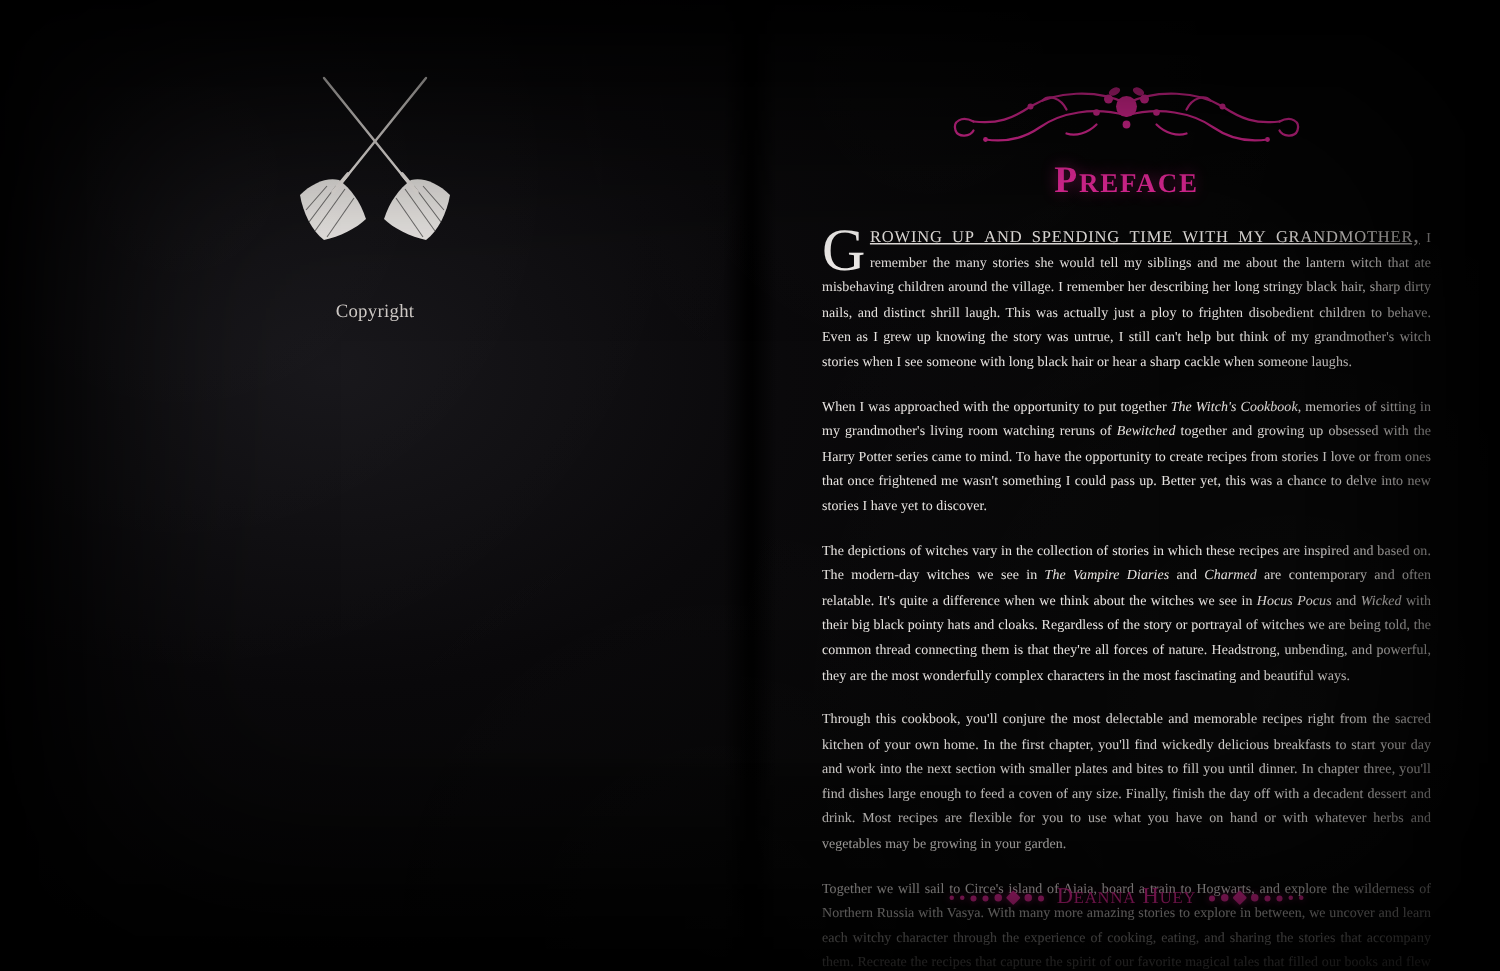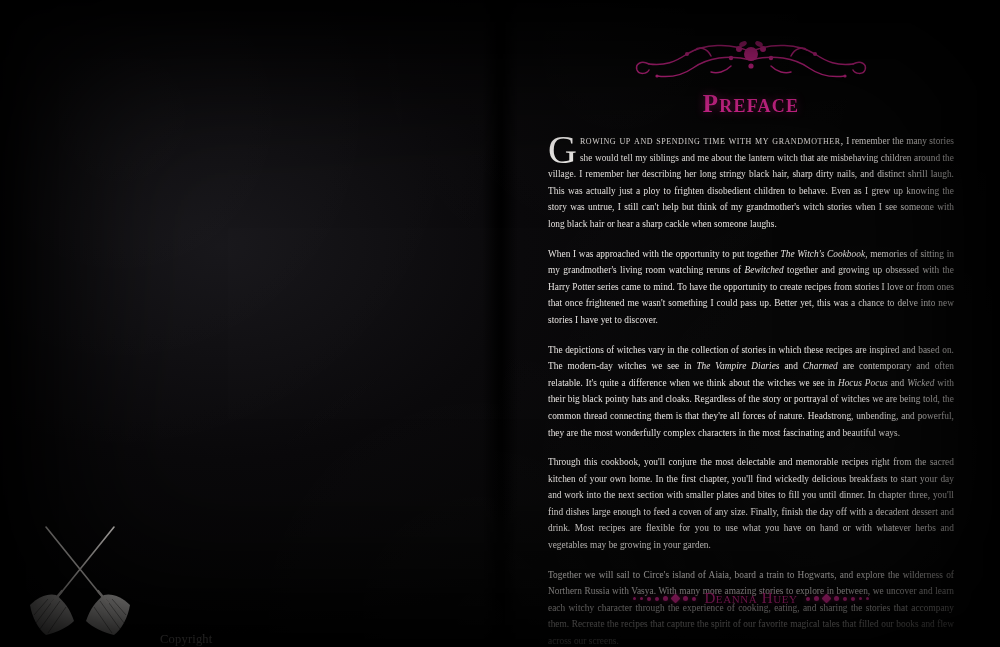"Preface" .page-right { margin-top: none -> 17px }
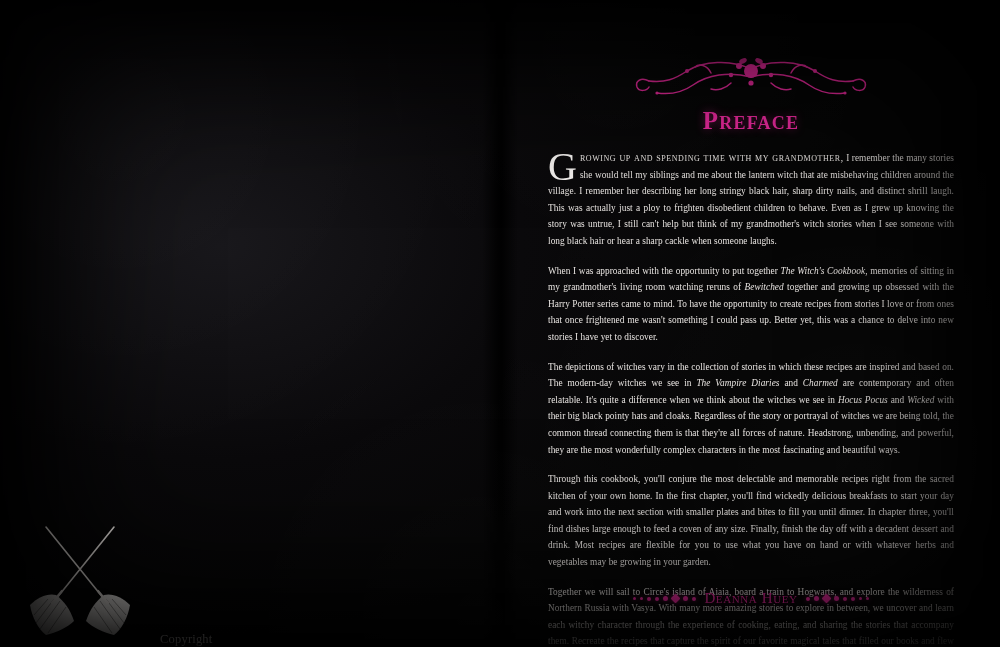"rowing up and spending time" .smallcaps { font-size: 11px -> 15px; text-decoration: none -> underline }
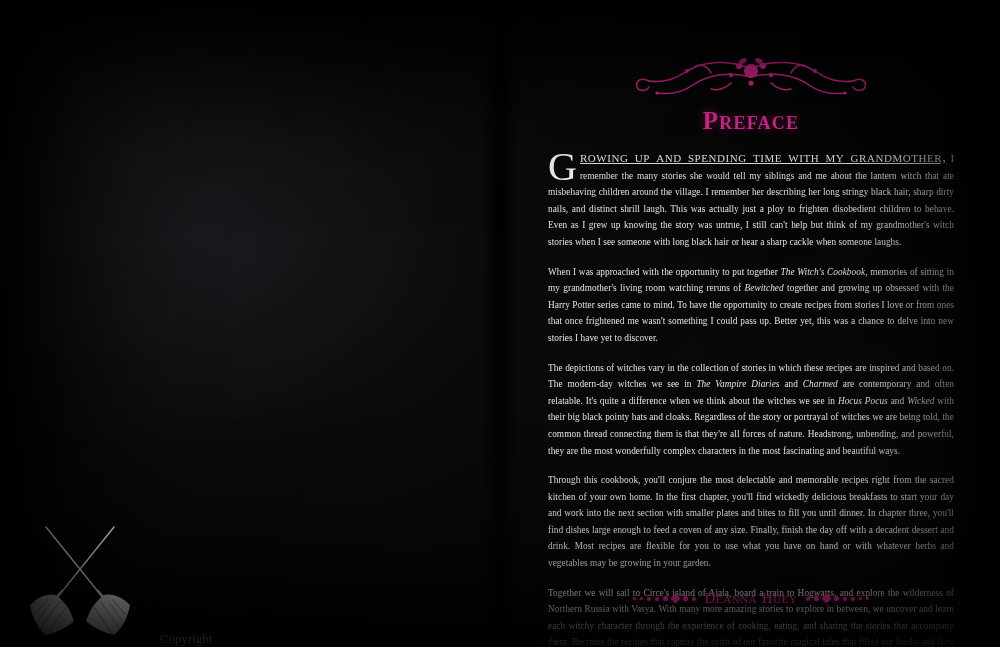"Copyright" .page-left { align-items: flex-end -> center; flex-direction: row -> column }
